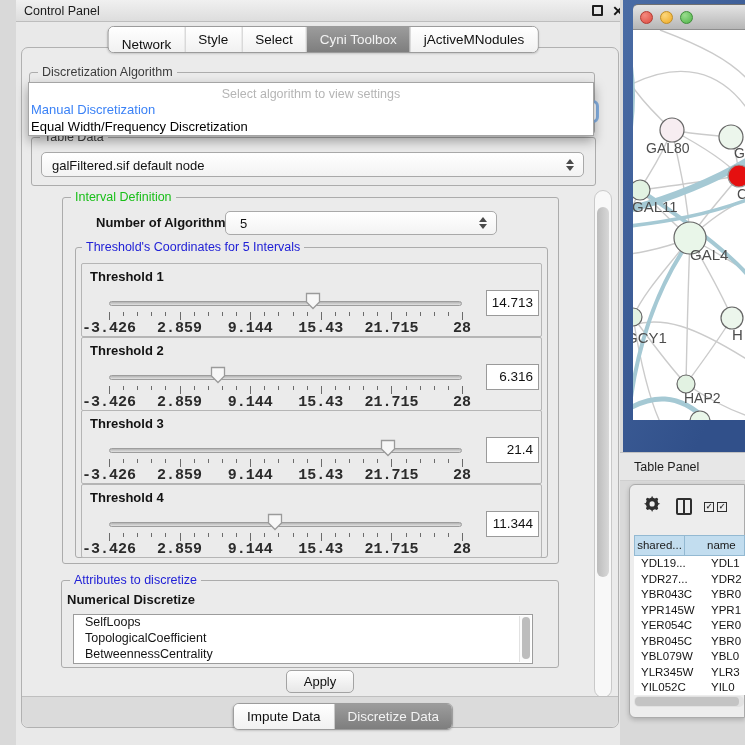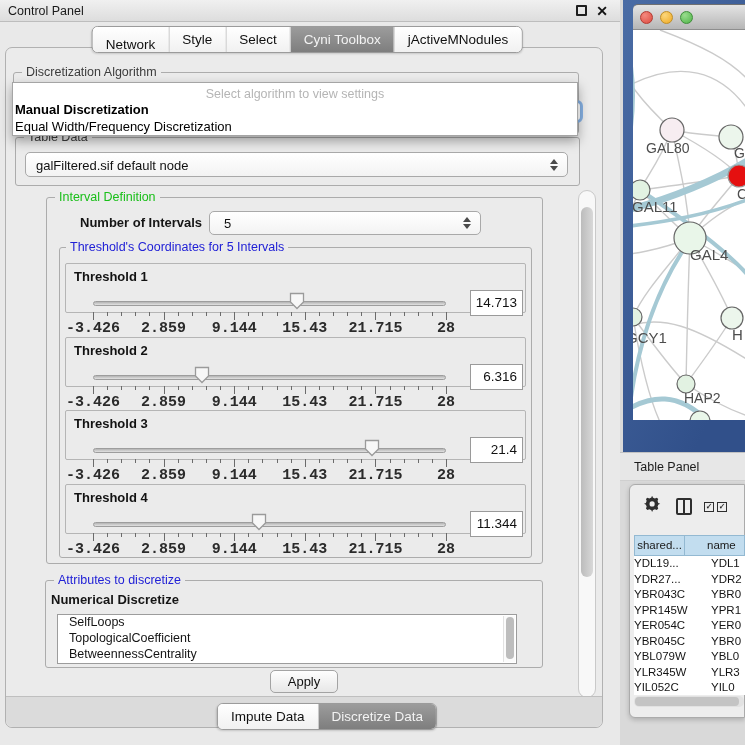"Control Panel" .cp-window { left: 0 -> 16px }
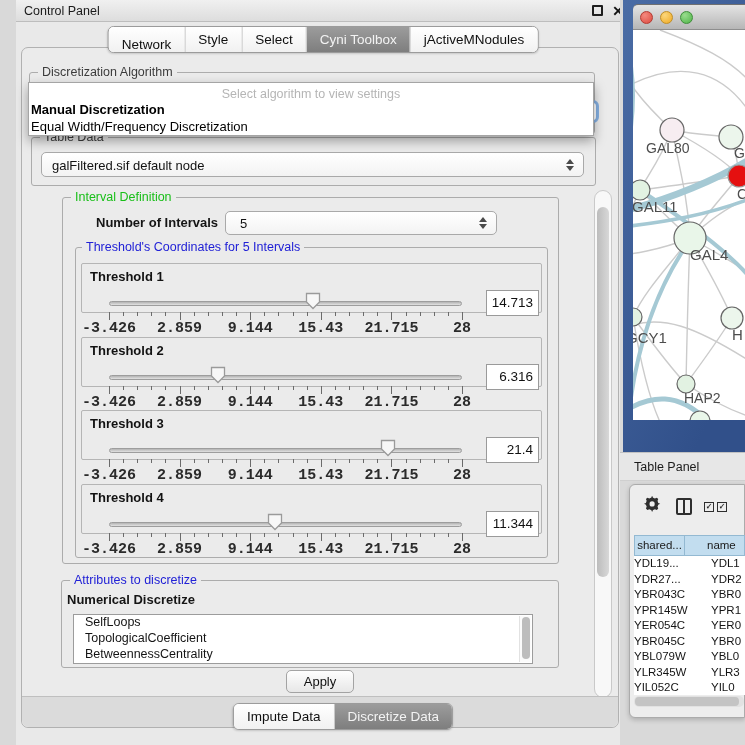"Manual Discretization" .popup-opt0 { color: #000000 -> #3b82f6; font-weight: bold -> normal }
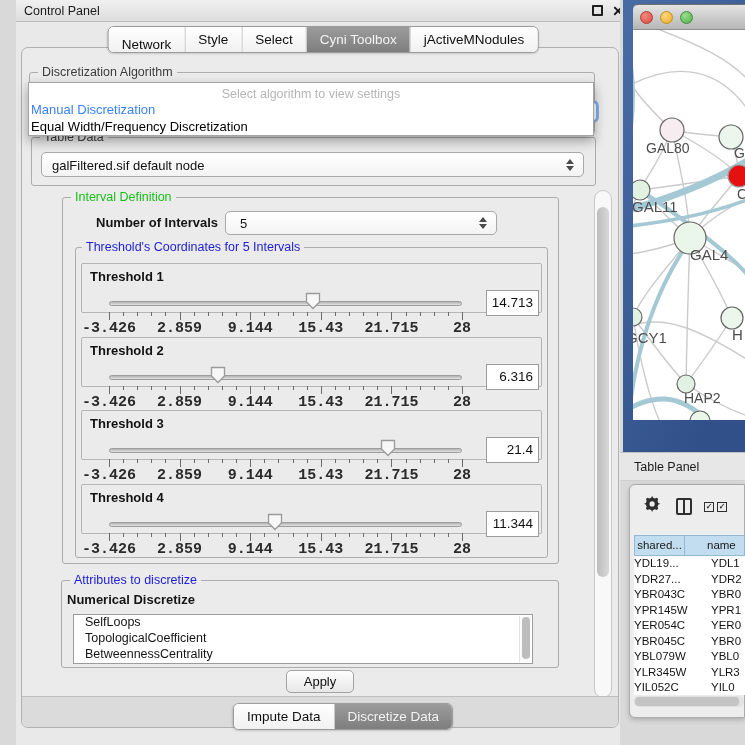"Number of Intervals" div.abs { text: Intervals -> Algorithm }
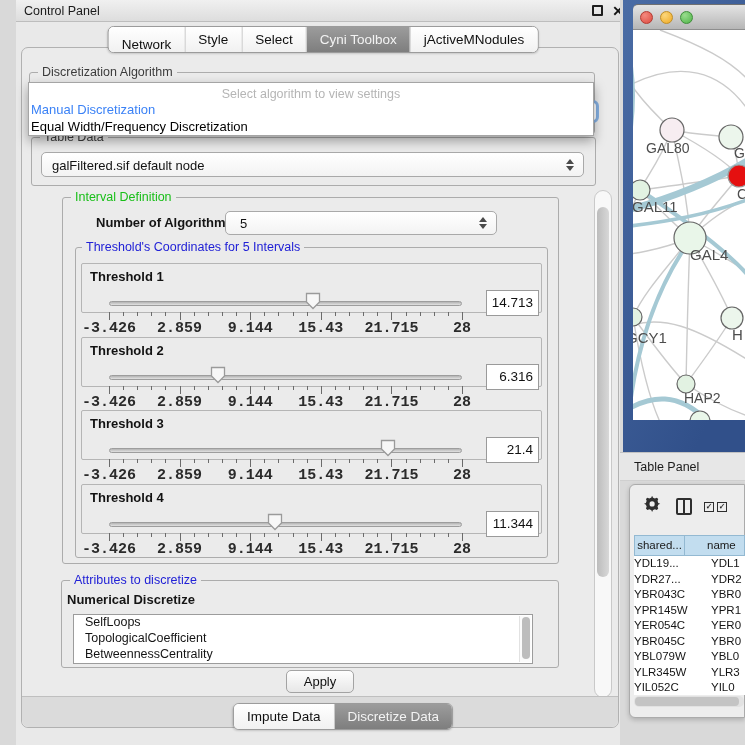"Threshold 1" .thr-panel { height: 50px -> 74px }
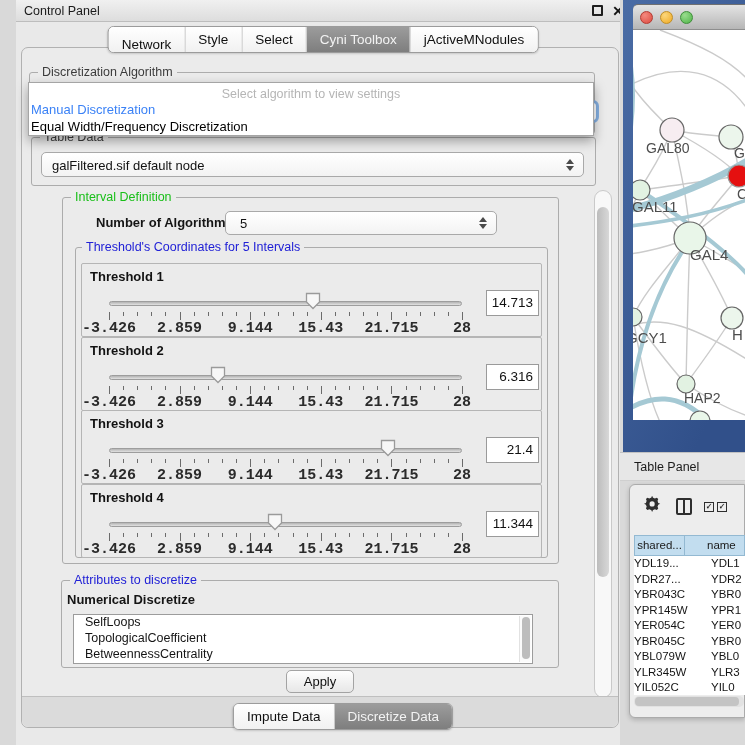"YDL19..." .tp-c1 { padding-left: 0 -> 7px }
